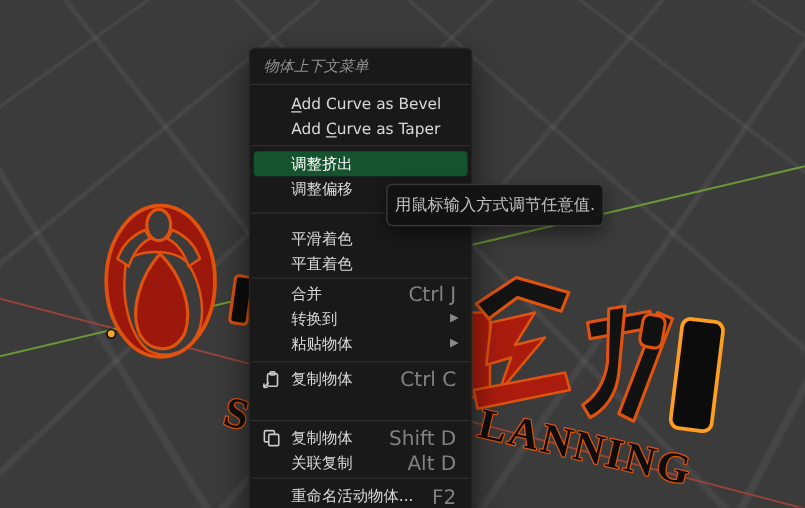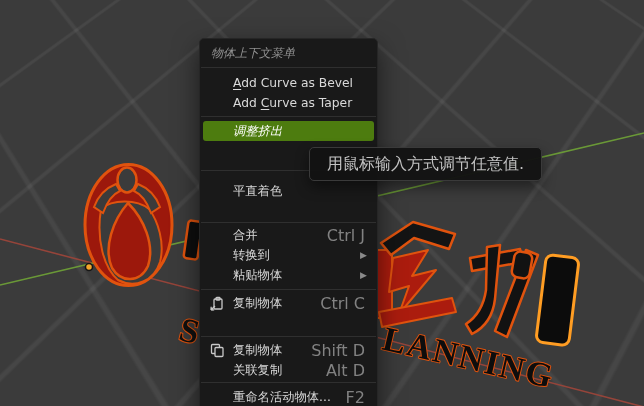"调整挤出" .mrow.hl { background: #4d7c0f -> #14532d; font-style: italic -> none }
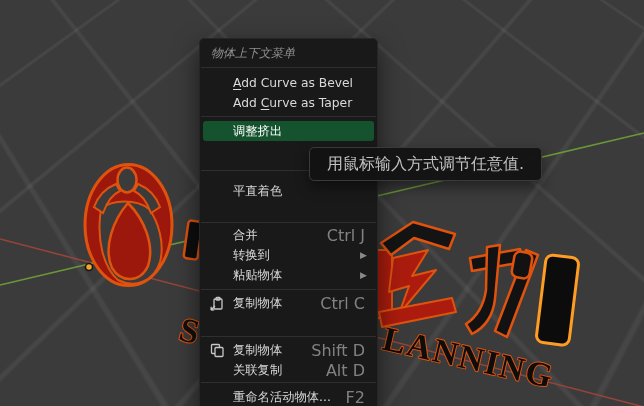"调整偏移" div.mrow { html: none -> <div> <span>调整偏移</span> </div> }
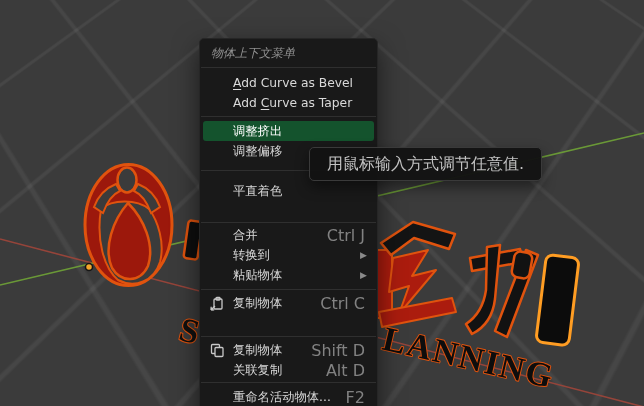"用鼠标输入方式调节任意值." .tooltip { font-size: 16px -> 13px; padding: 0 17px -> 0 6px }
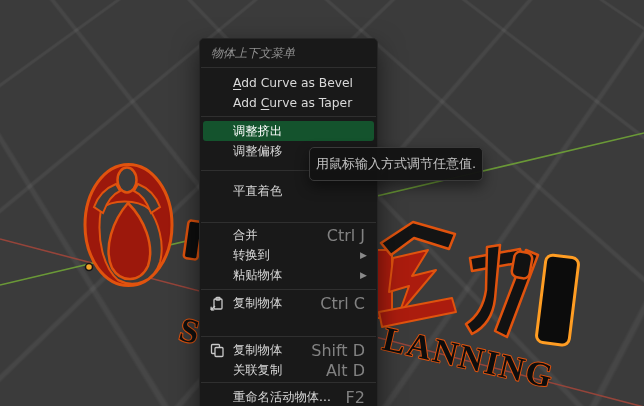"平直着色" span.mlabel { text: 直 -> 滑 }
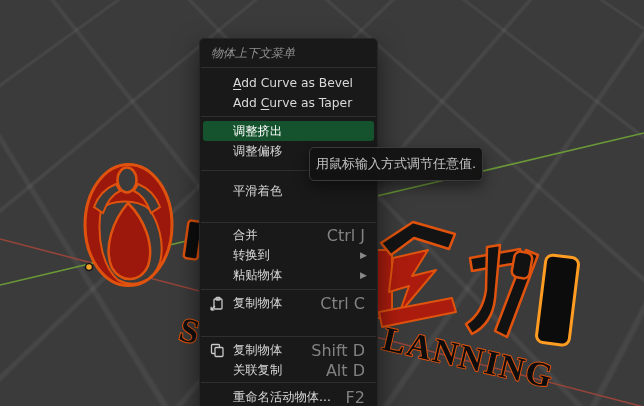"平直着色" div.mrow { html: none -> <div> <span>平直着色</span> </div> }
